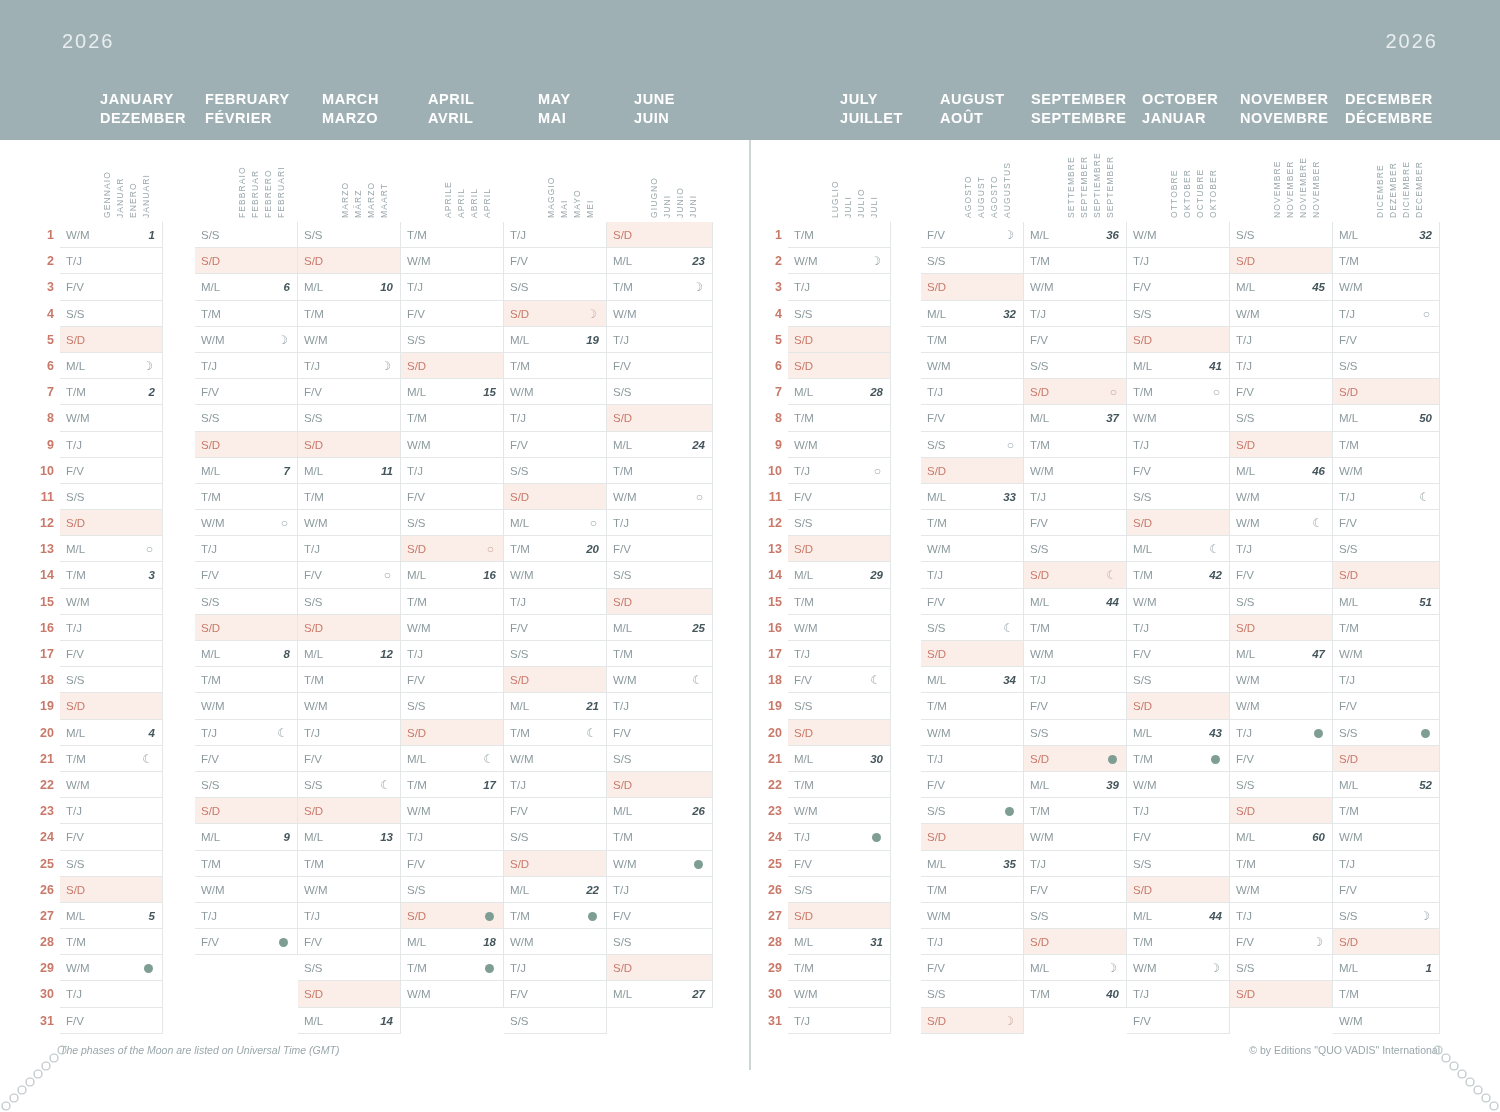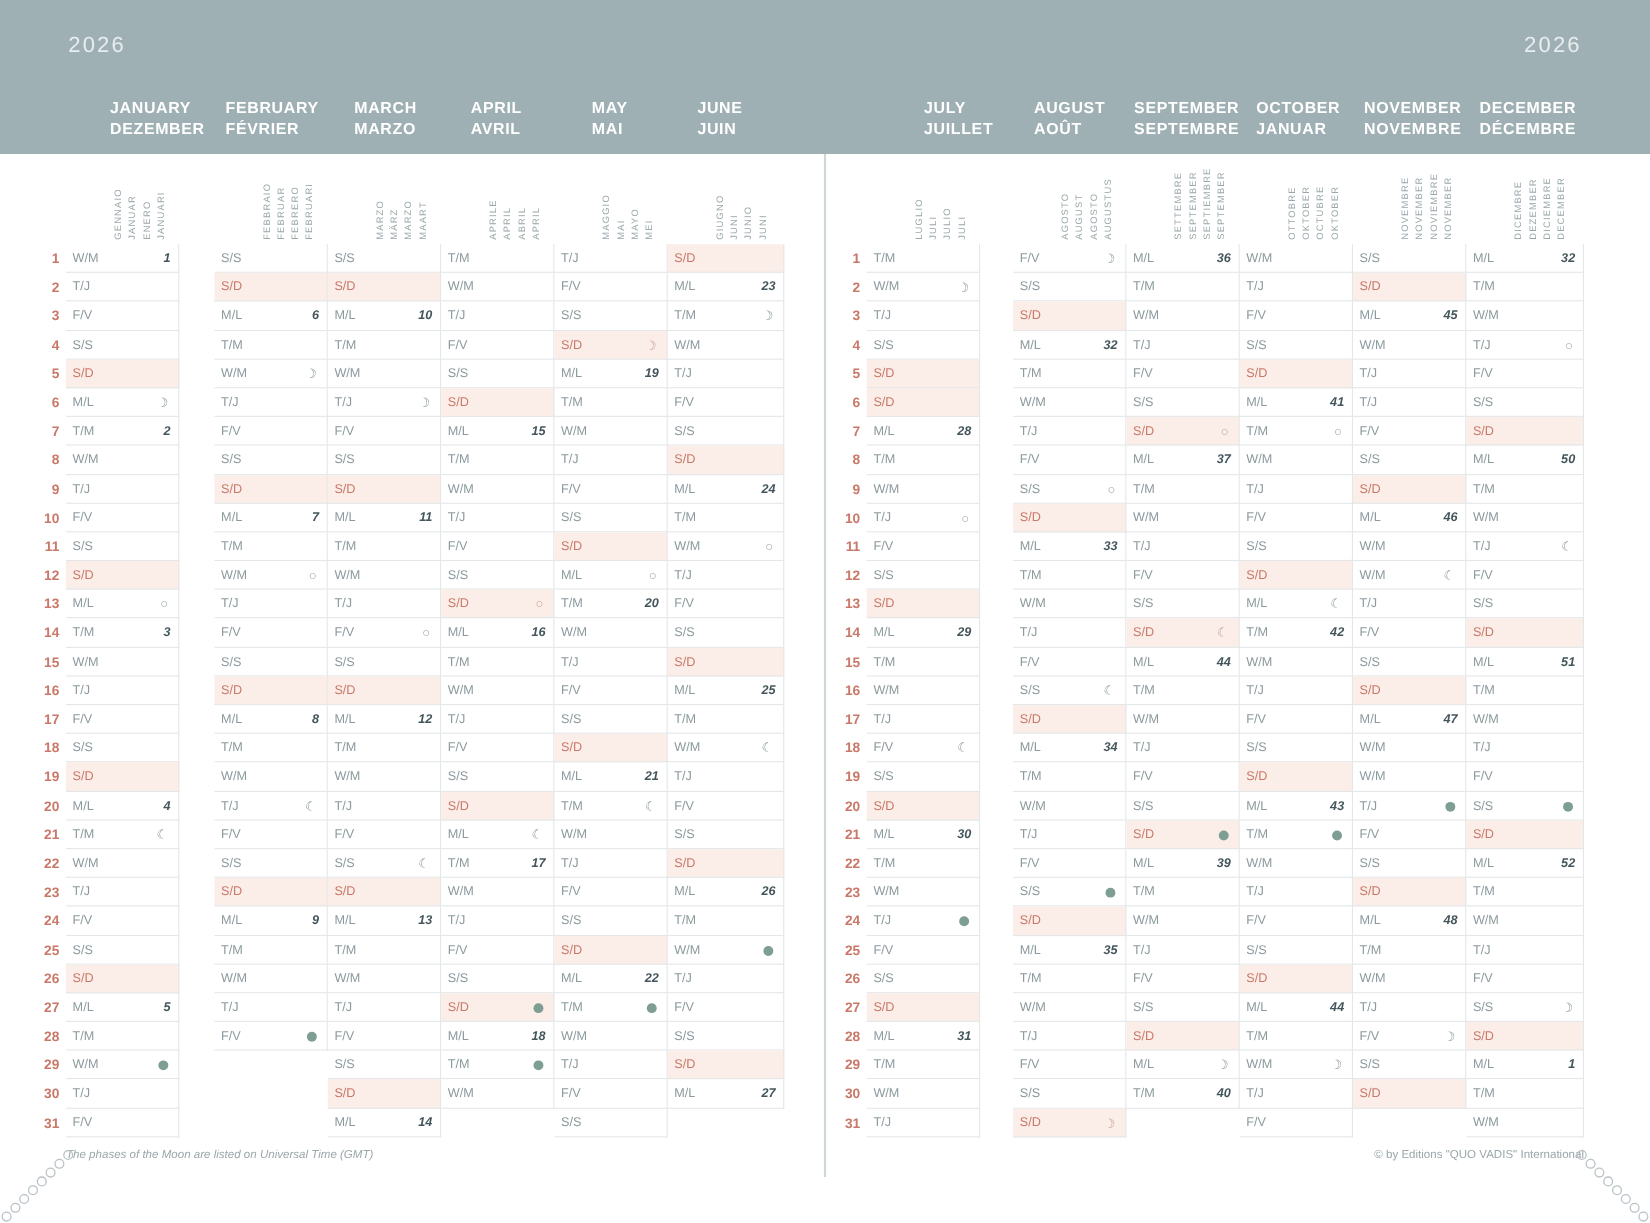"48" span.wk { text: 48 -> 60 }
